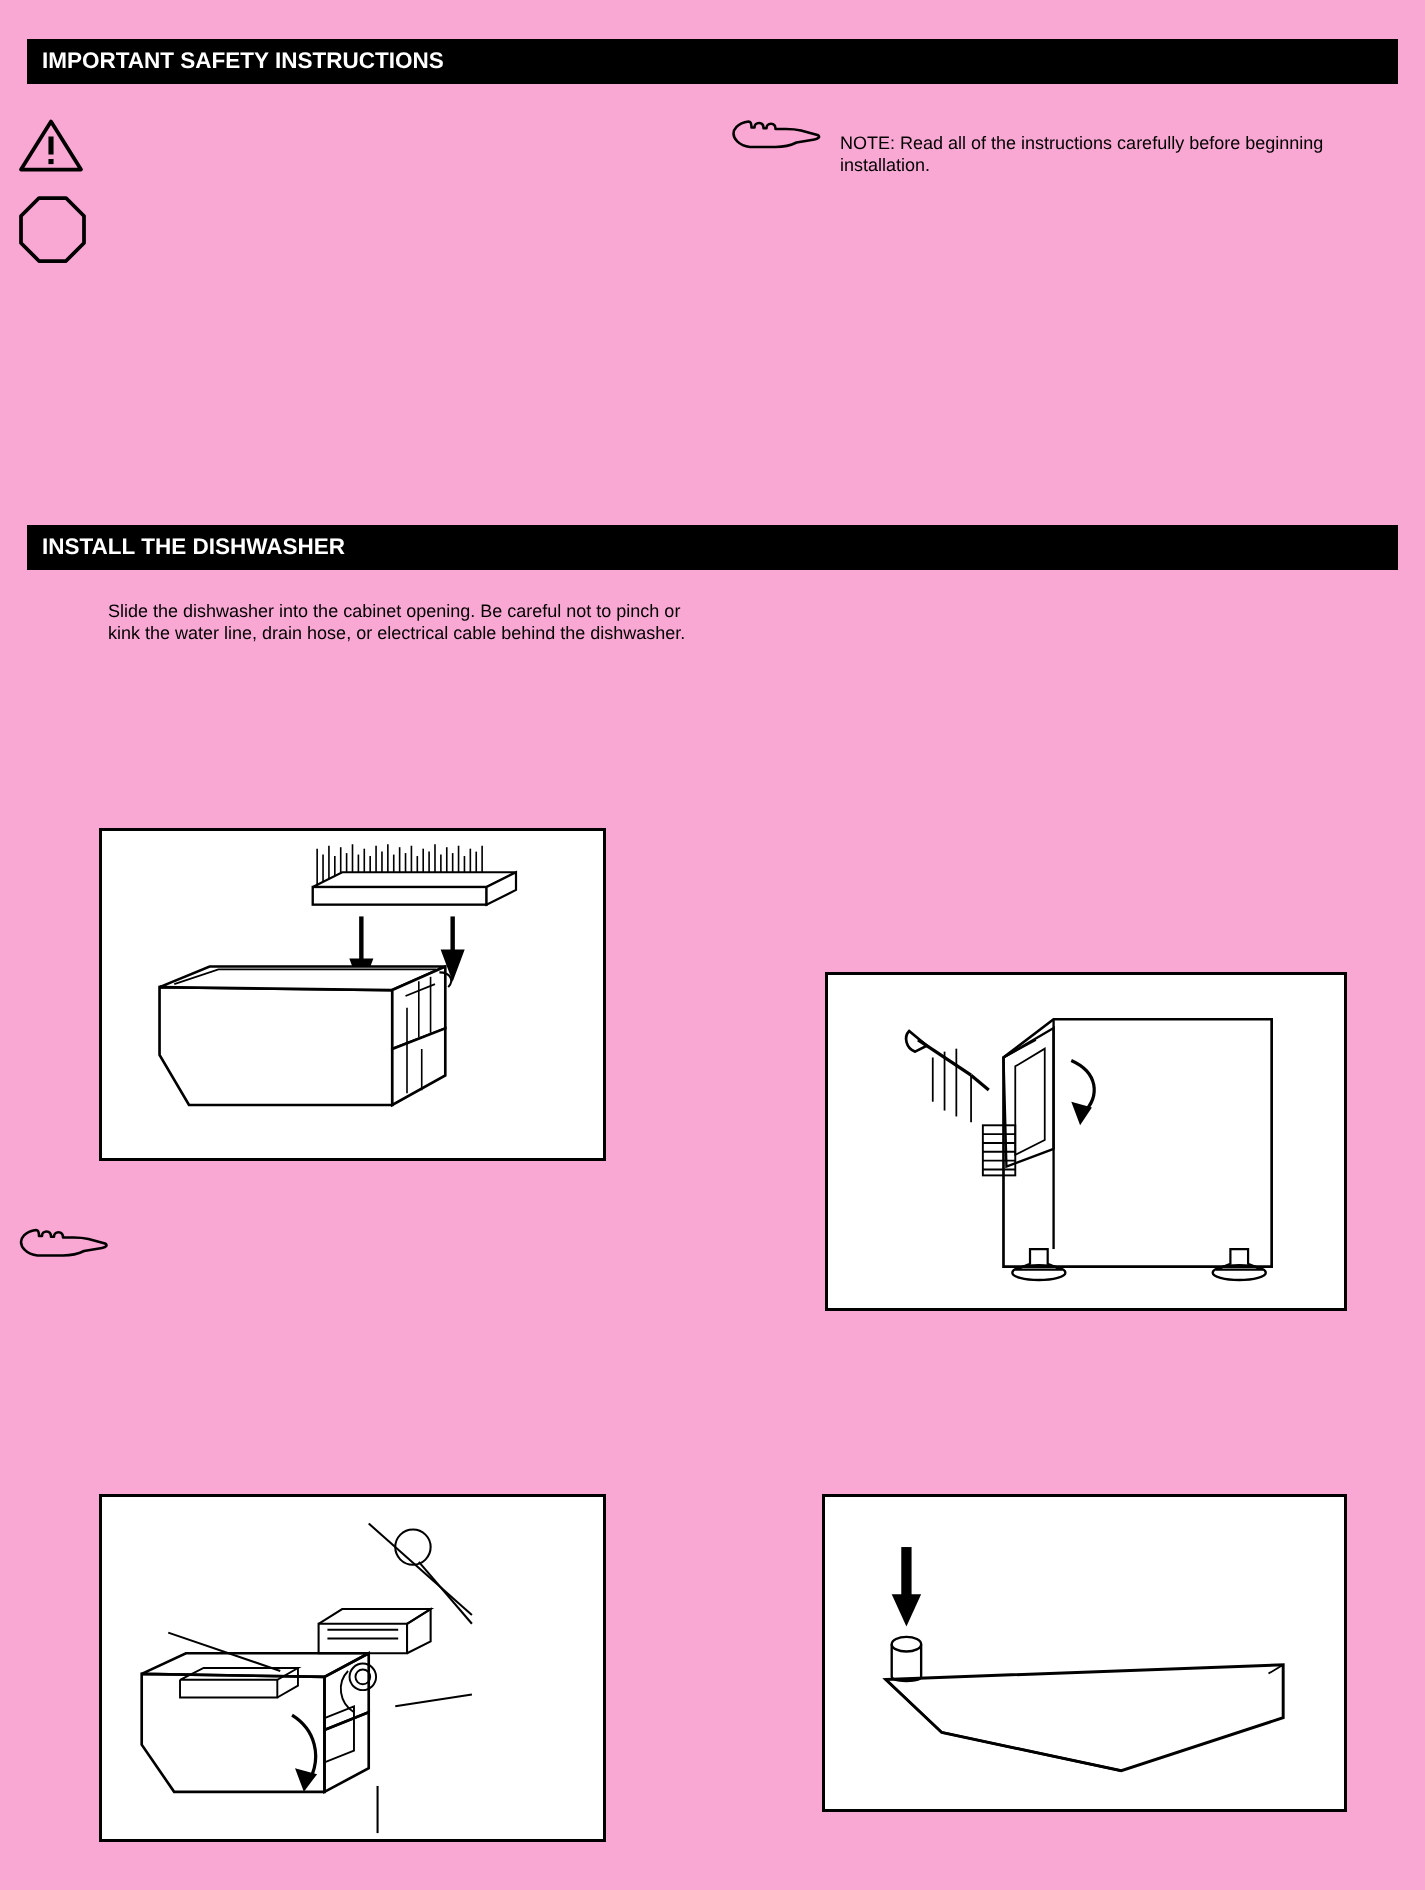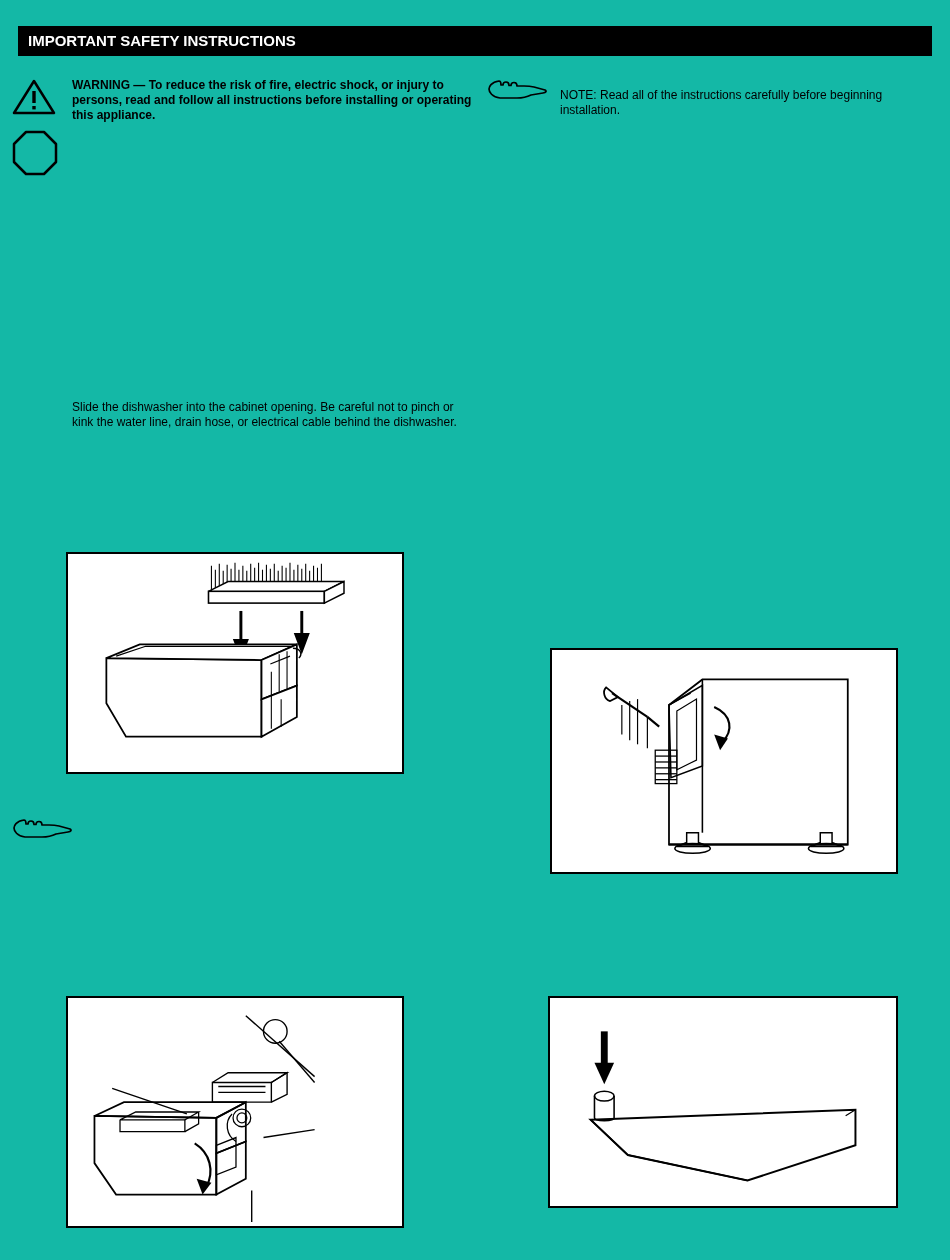"IMPORTANT SAFETY INSTRUCTIONS" .page { background: #14b8a6 -> #f9a8d4 }
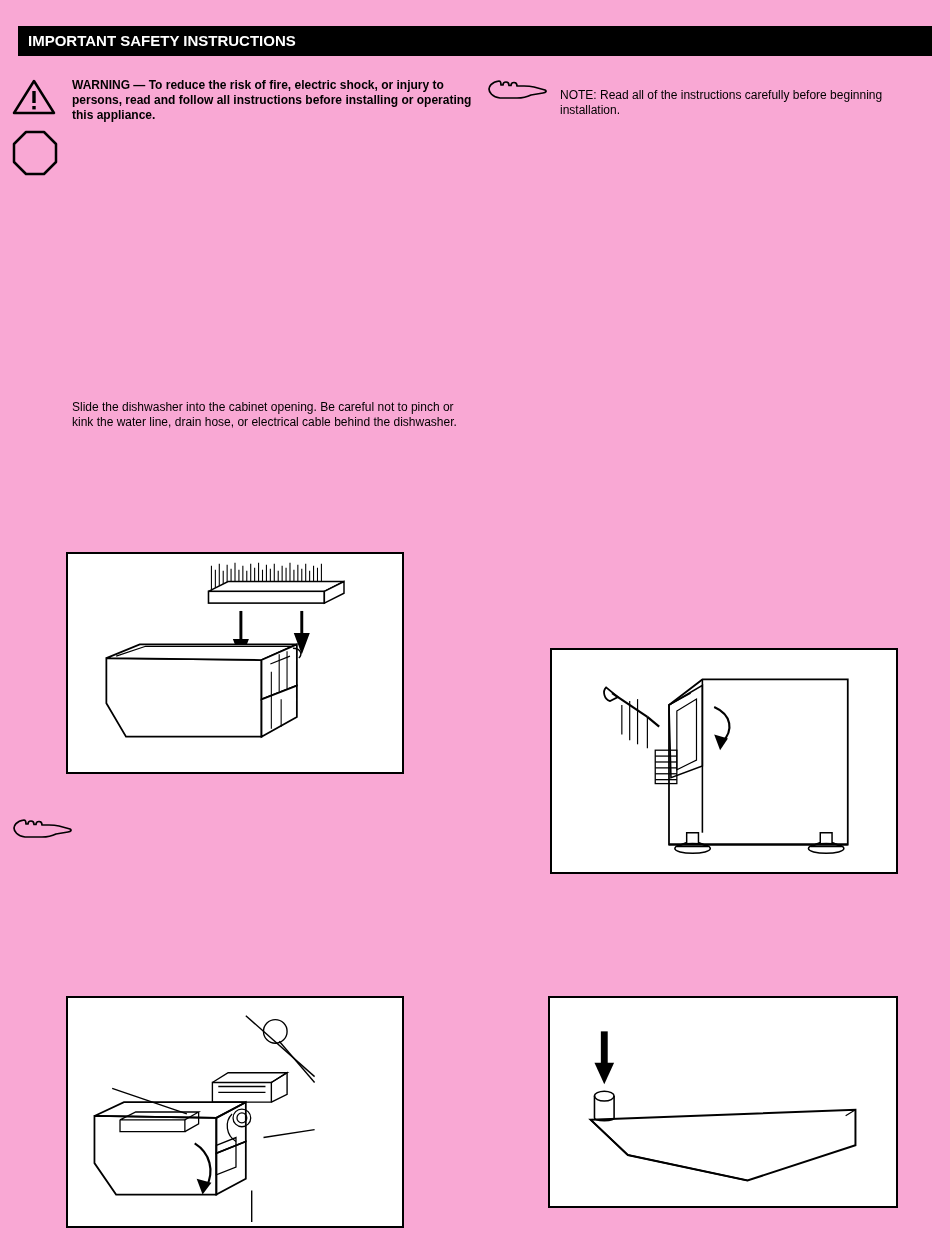"WARNING — To reduce the" div.txt { html: <div>WARNING — To reduce the risk of fire, electric shock, or injury to persons, read and follow all instructions before installing or operating this appliance.</div> -> none }
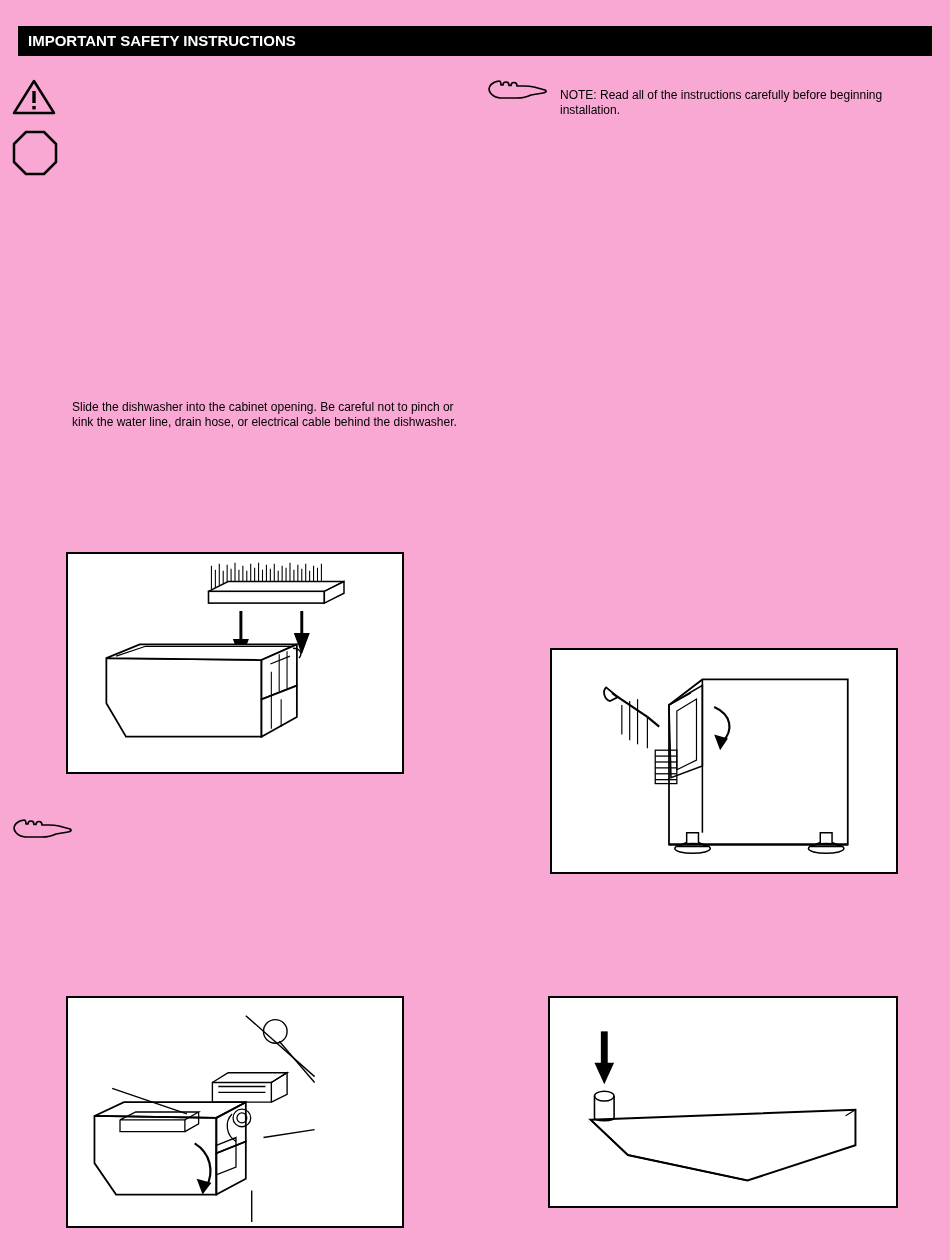"INSTALL THE DISHWASHER" div.banner { html: none -> <div>INSTALL THE DISHWASHER</div> }
